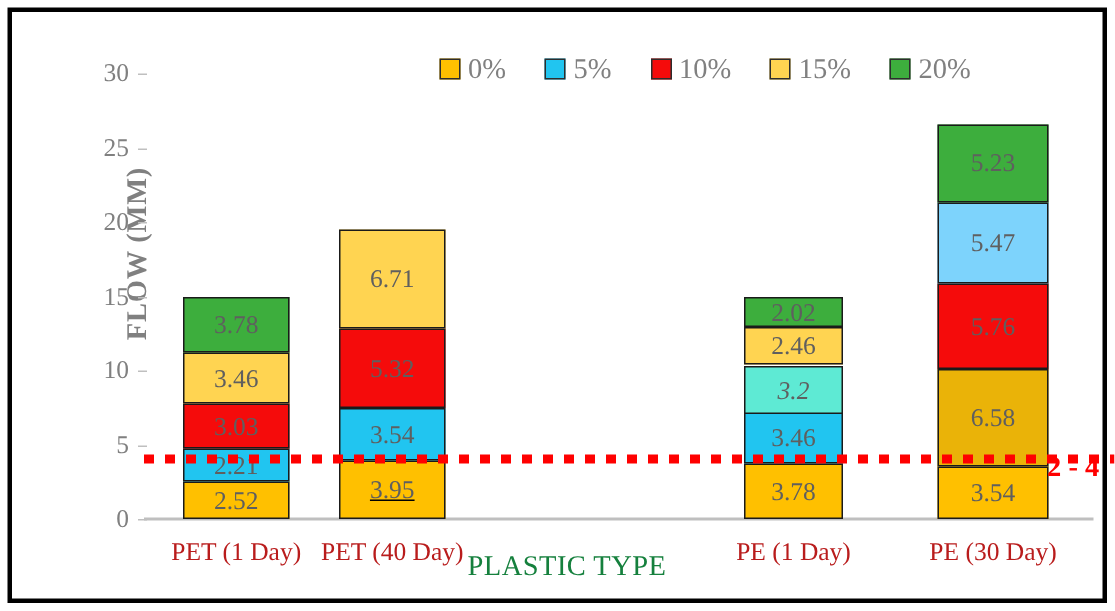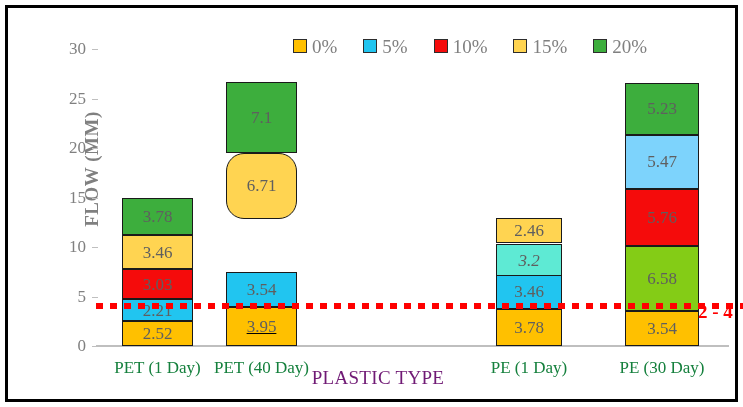"7.1" div.seg { html: <div> <span>7.1</span> </div> -> none }
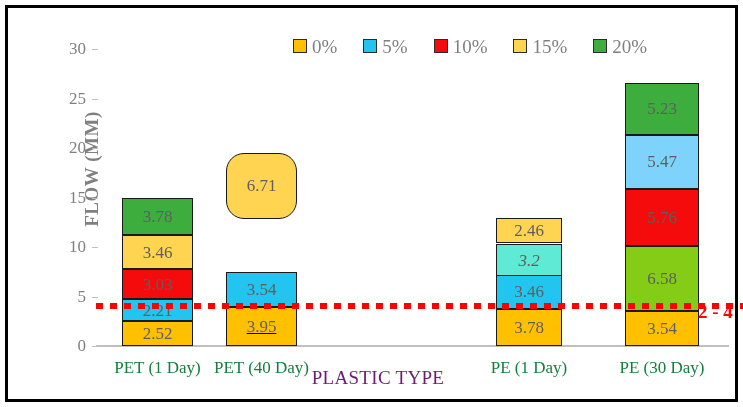"6.71" div.seg { border-radius: 18px -> none }
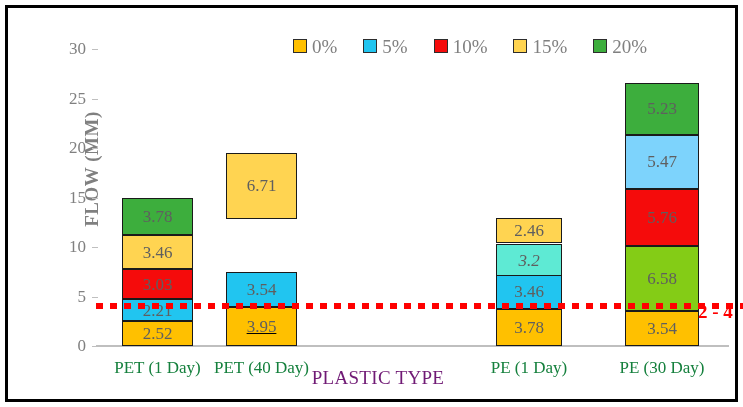"2.02" div.seg { html: none -> <div> <span>2.02</span> </div> }
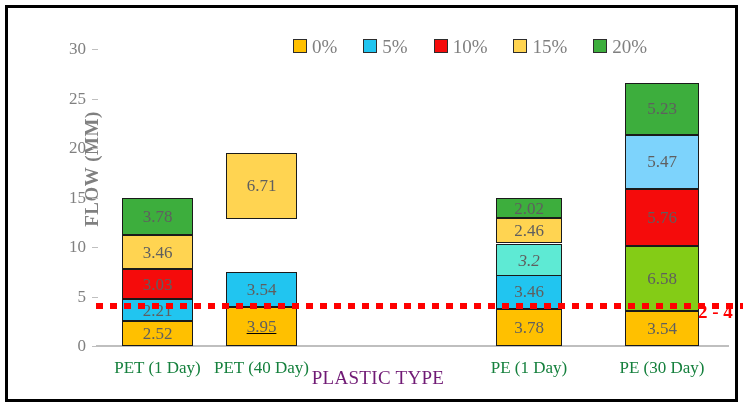"5.32" div.seg { html: none -> <div> <span>5.32</span> </div> }
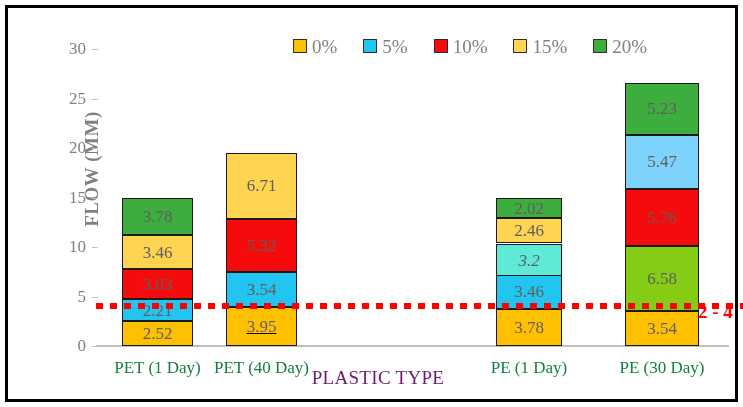"6.58" div.seg { background: #84cc16 -> #eab308 }
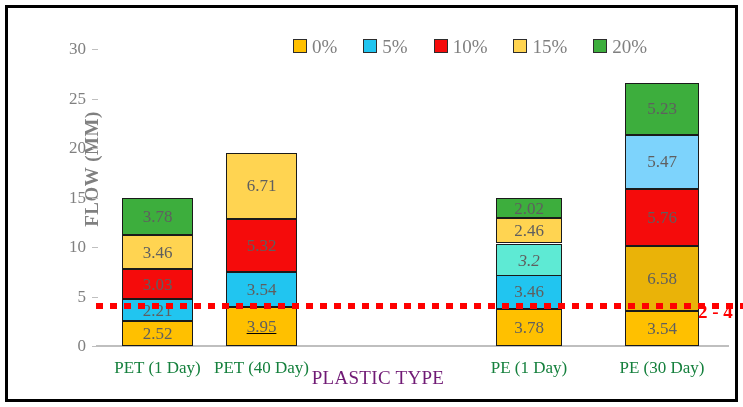"PET (1 Day)" .xtick-label { color: #15803d -> #b91c1c }
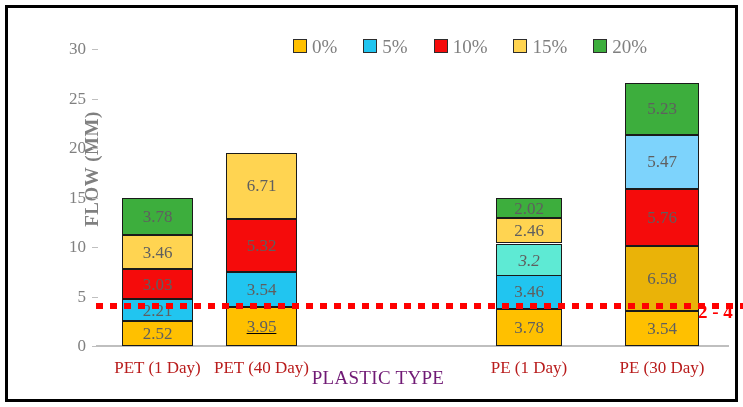"PLASTIC TYPE" .xaxis-title { color: #701a75 -> #15803d }
